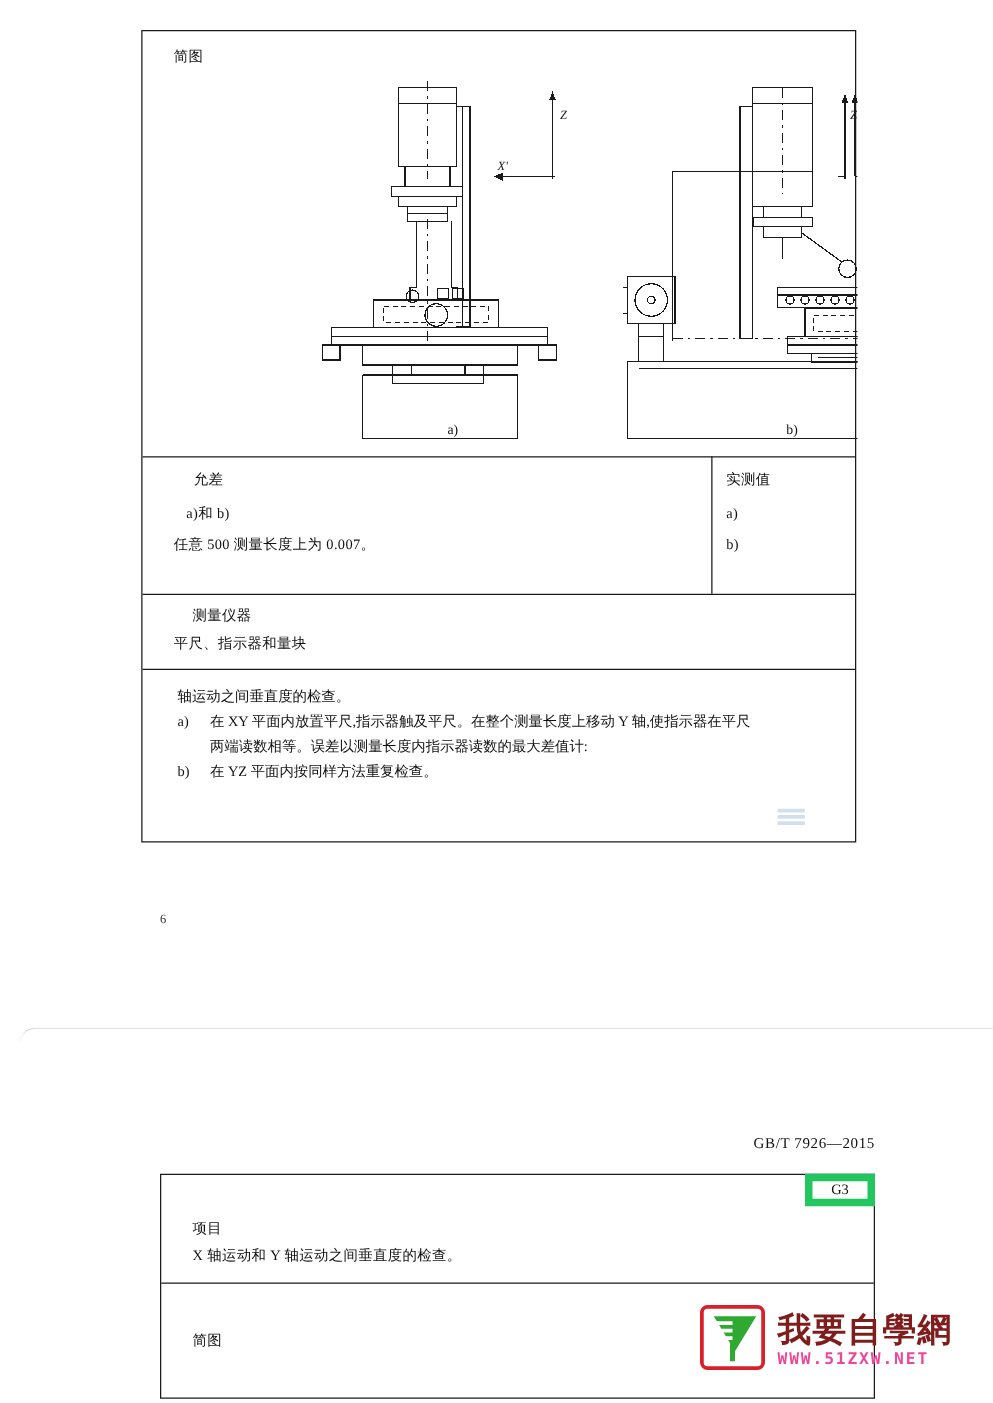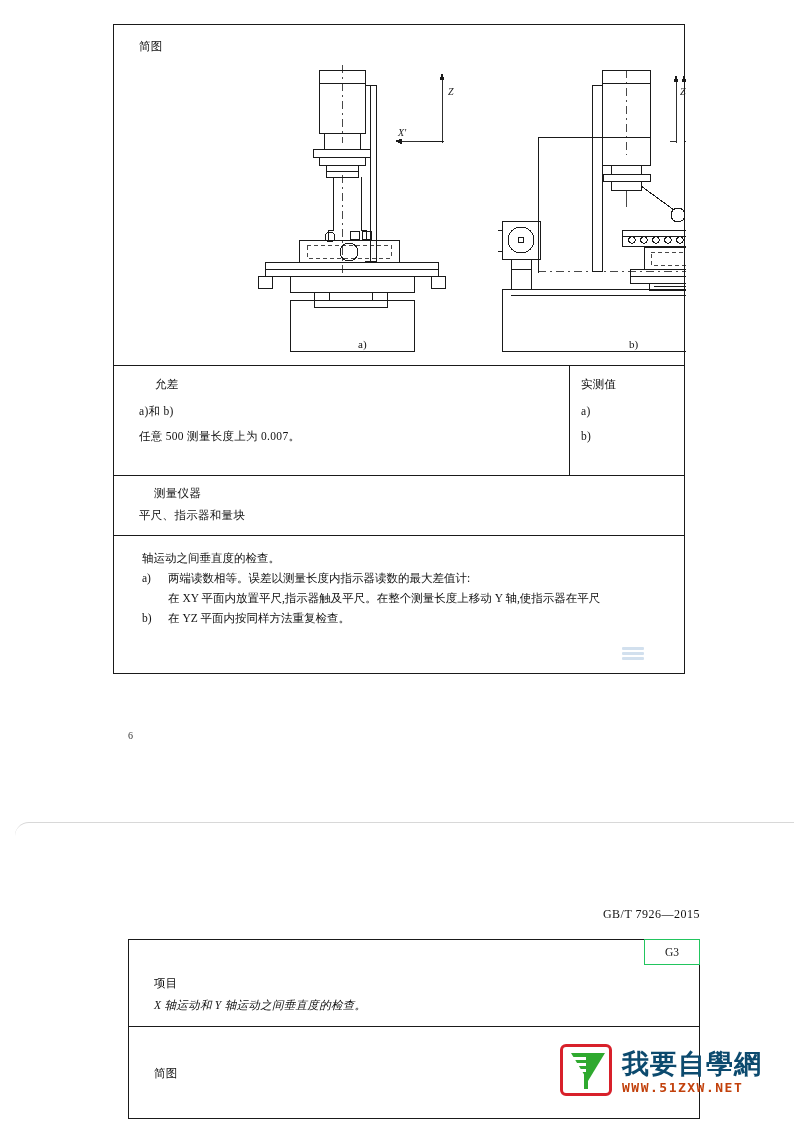"a)和 b)" div.cell-label { left: 25px -> 35px }
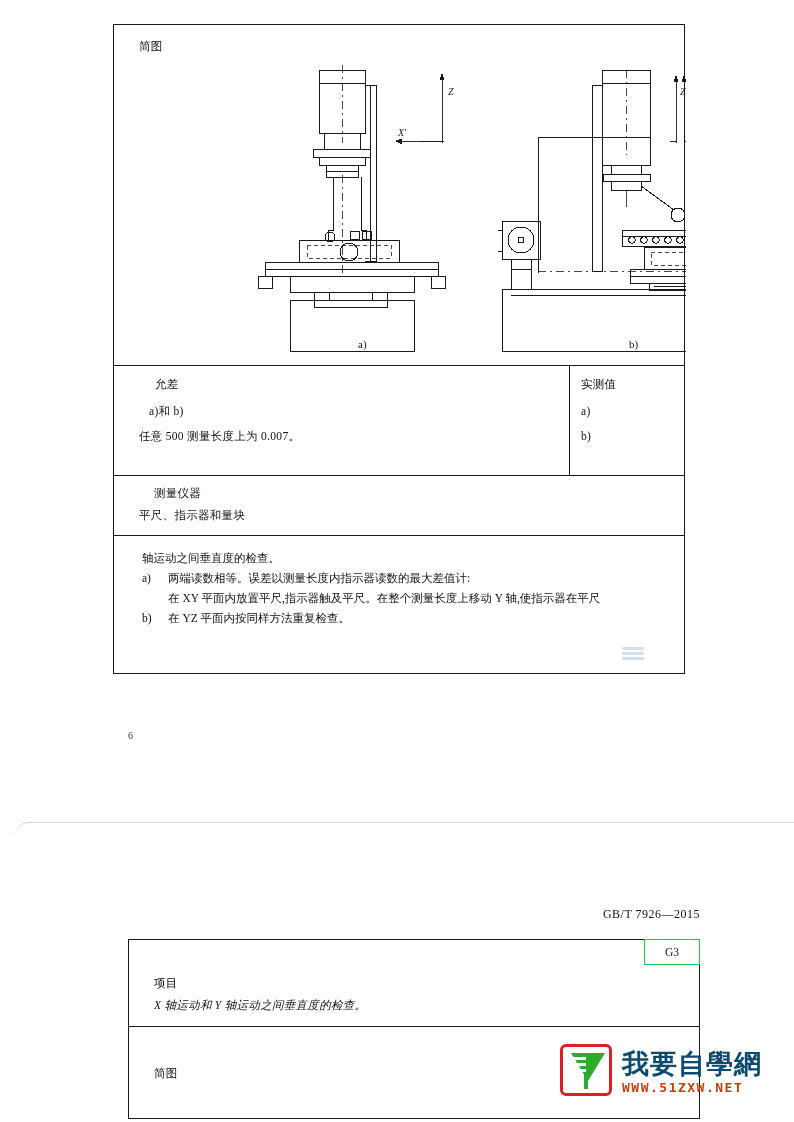"两端读数相等。误差以测量长度内指示器读数的最大差值计:" div { order: before "在 XY 平面内放置平尺,指示器触及平尺。在整个测量长度上移动 Y" -> after "在 XY 平面内放置平尺,指示器触及平尺。在整个测量长度上移动 Y" }
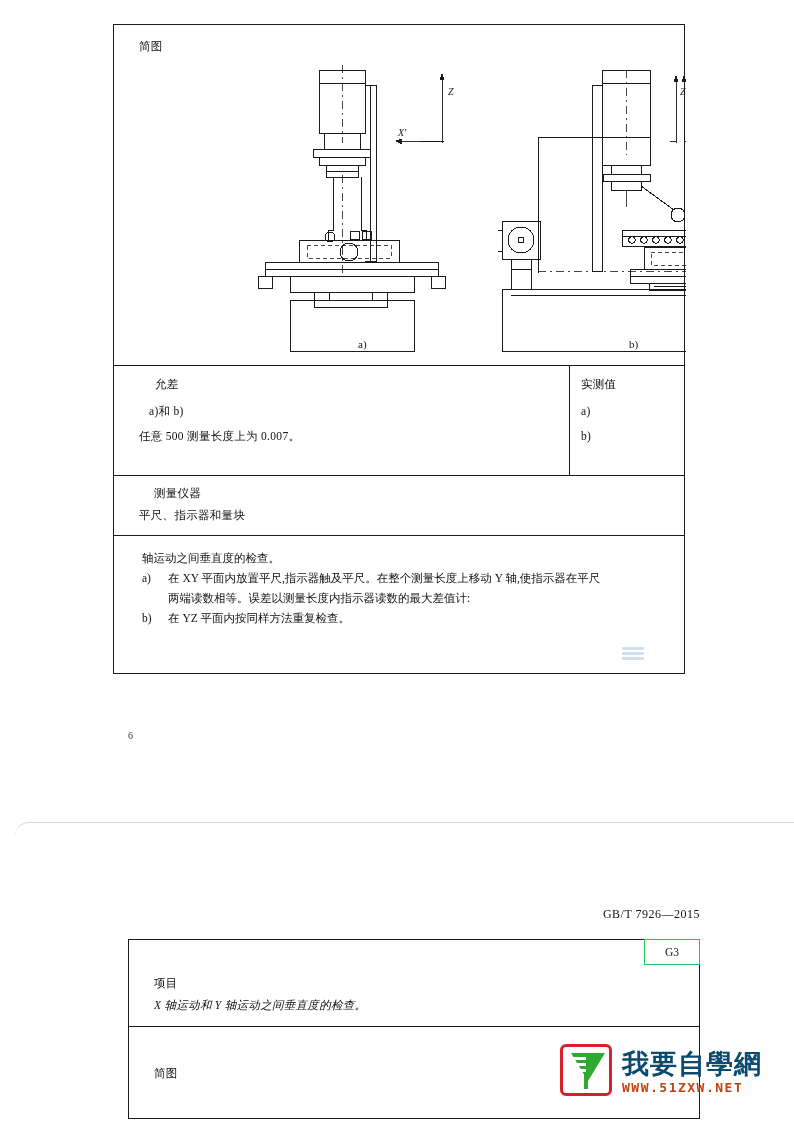"G3" .codebox { border: 1px solid #22c55e -> 6px solid #22c55e }
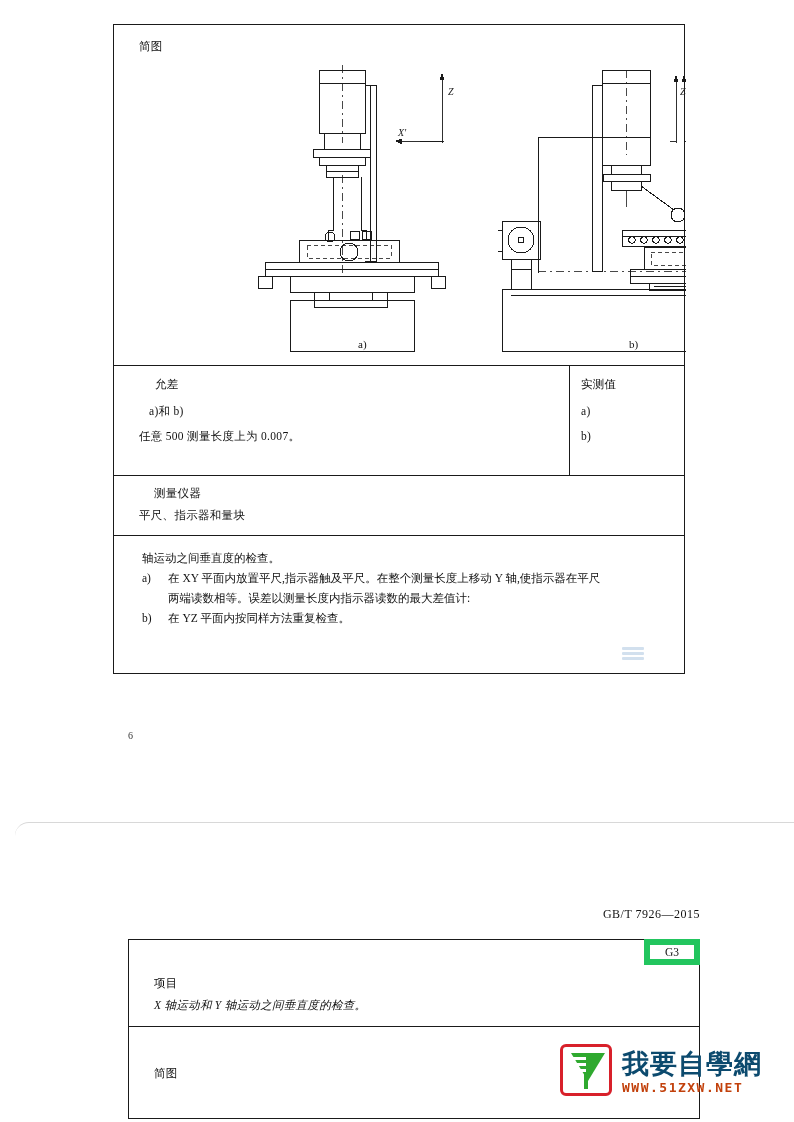"X 轴运动和 Y 轴运动之间垂直度的检查。" div.cell-label { font-style: italic -> none }
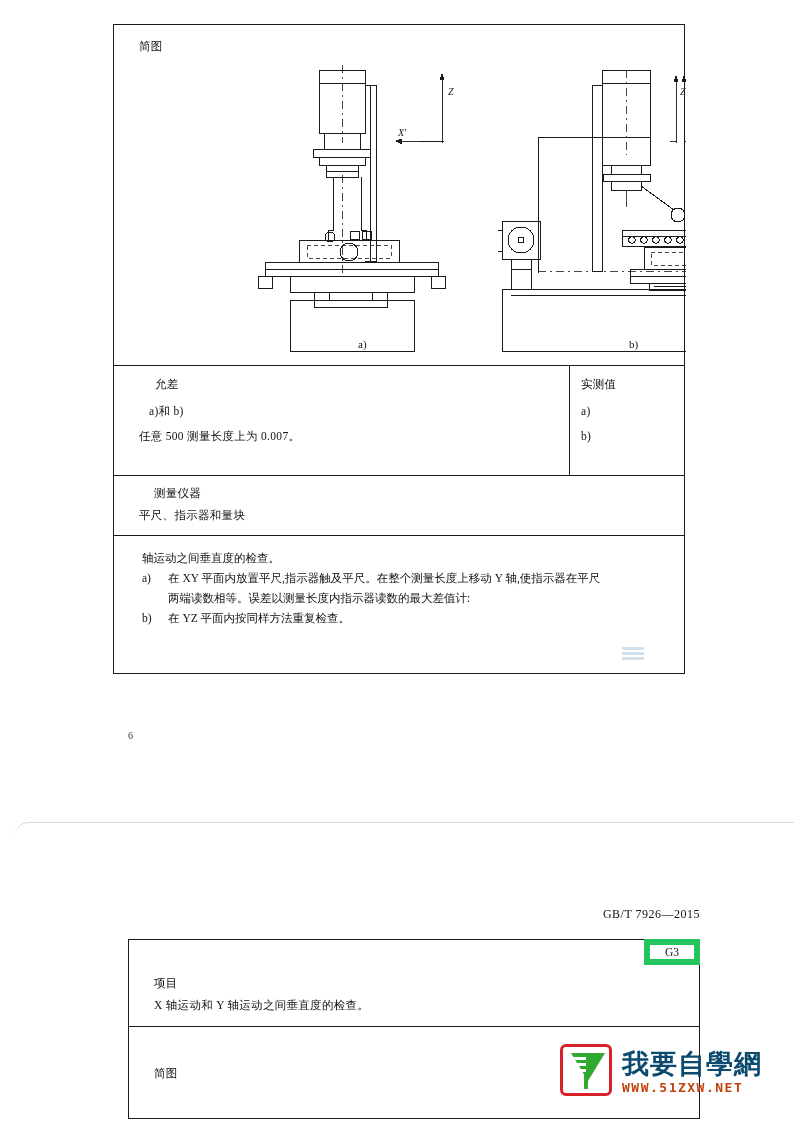"我要自學網" .logo-text { color: #0c4a6e -> #7f1d1d }
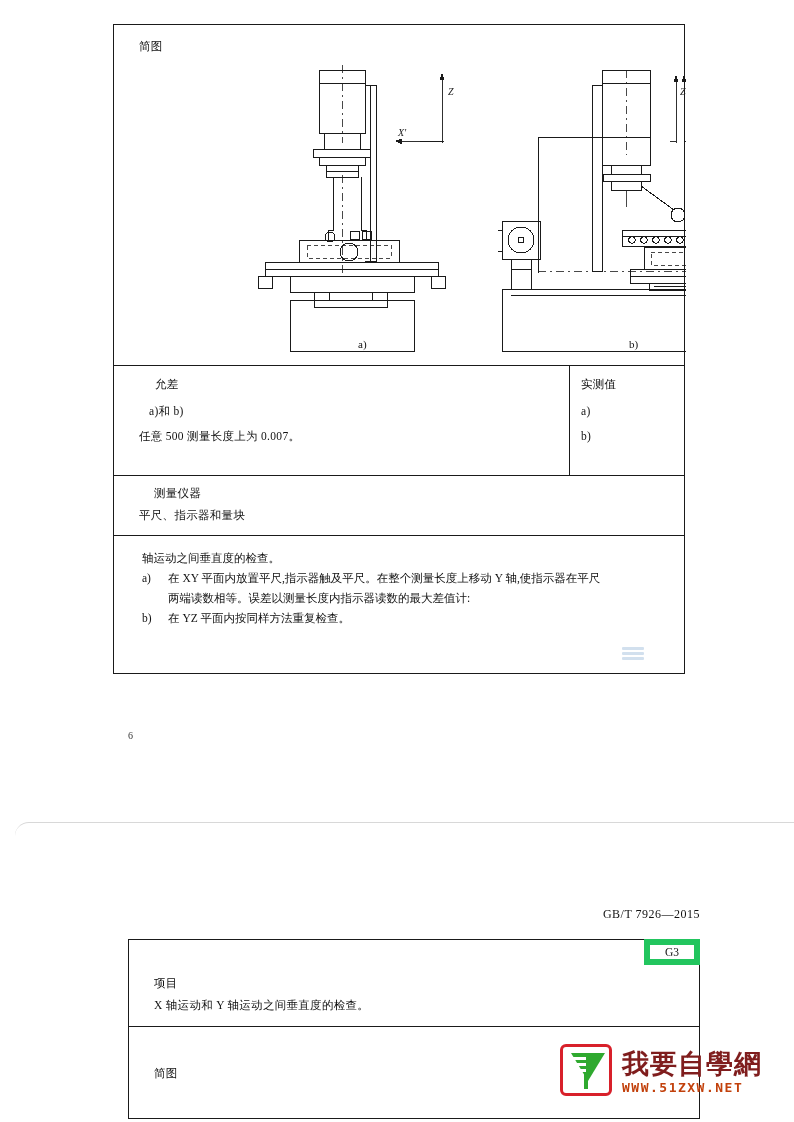"WWW.51ZXW.NET" .logo-url { color: #c2410c -> #ec4899 }
